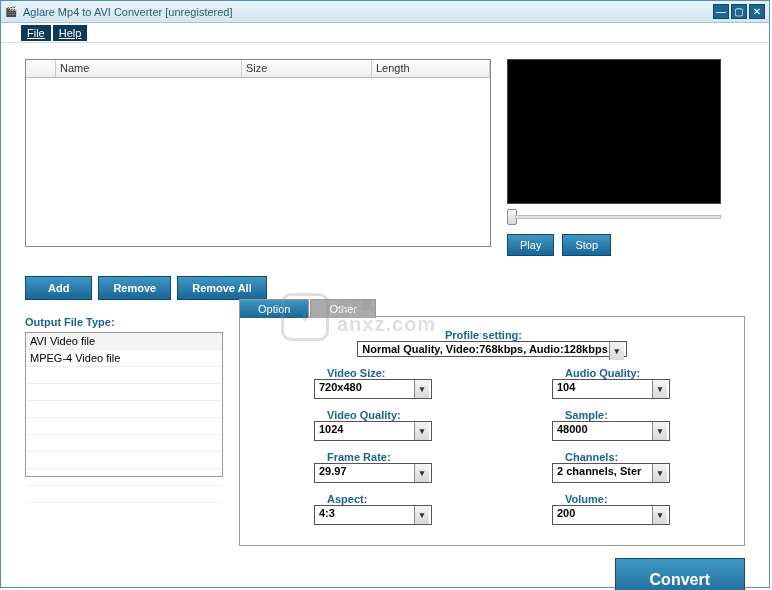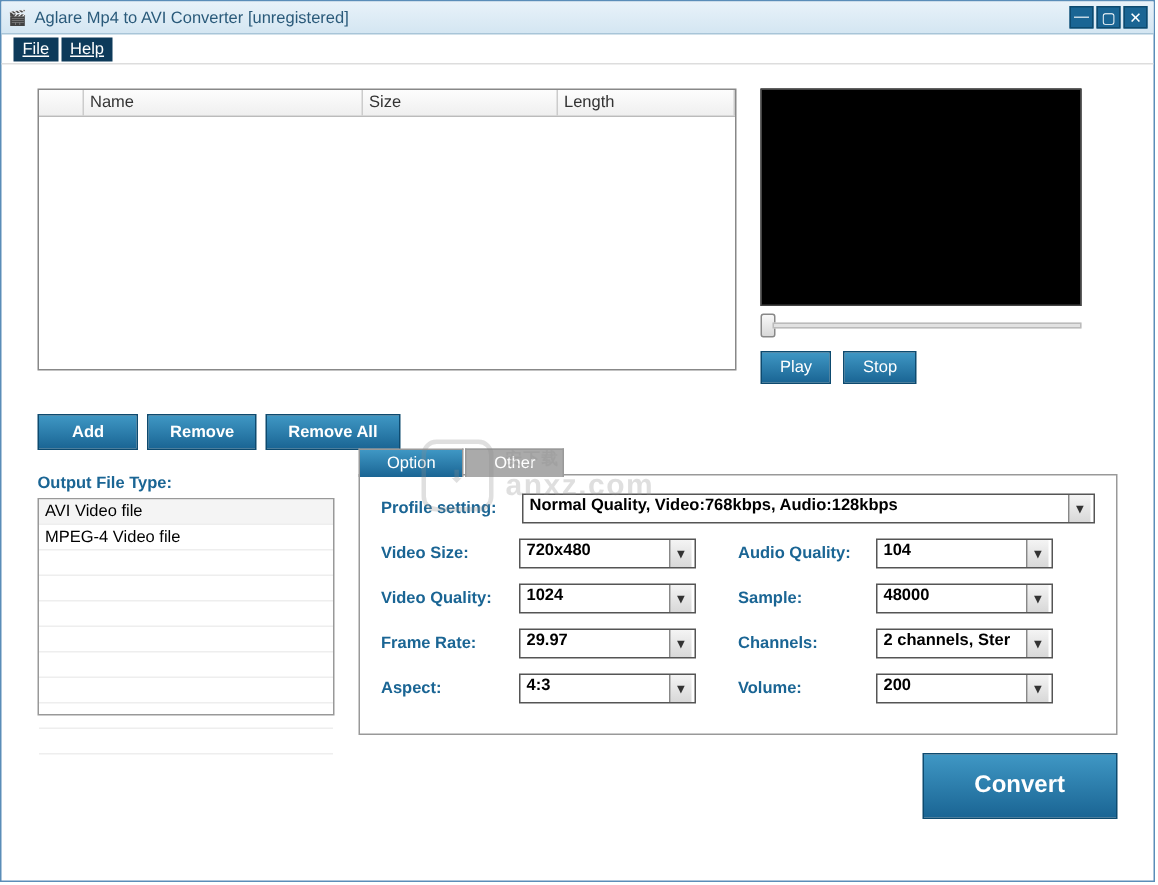"File" .menubar { padding: 0 8px -> 0 20px }
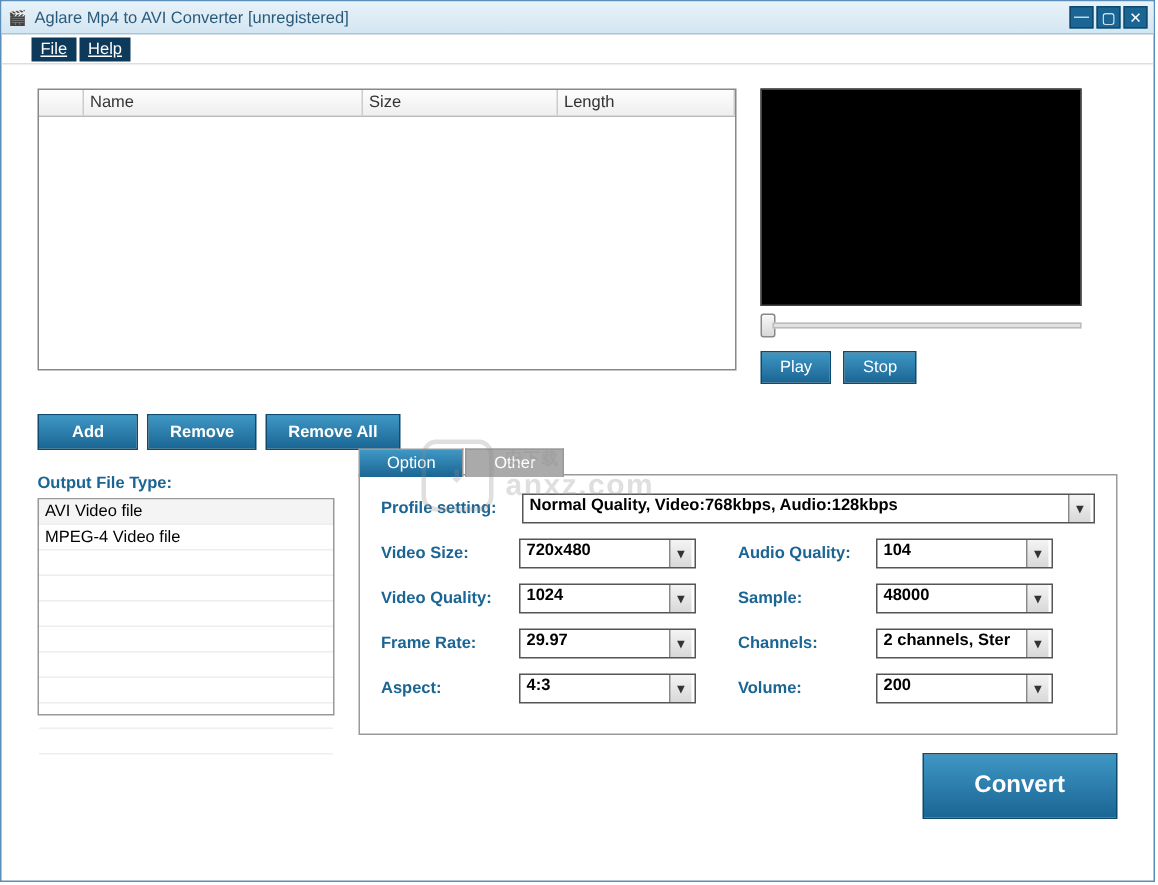"Profile setting:" .prow { flex-direction: none -> column }
